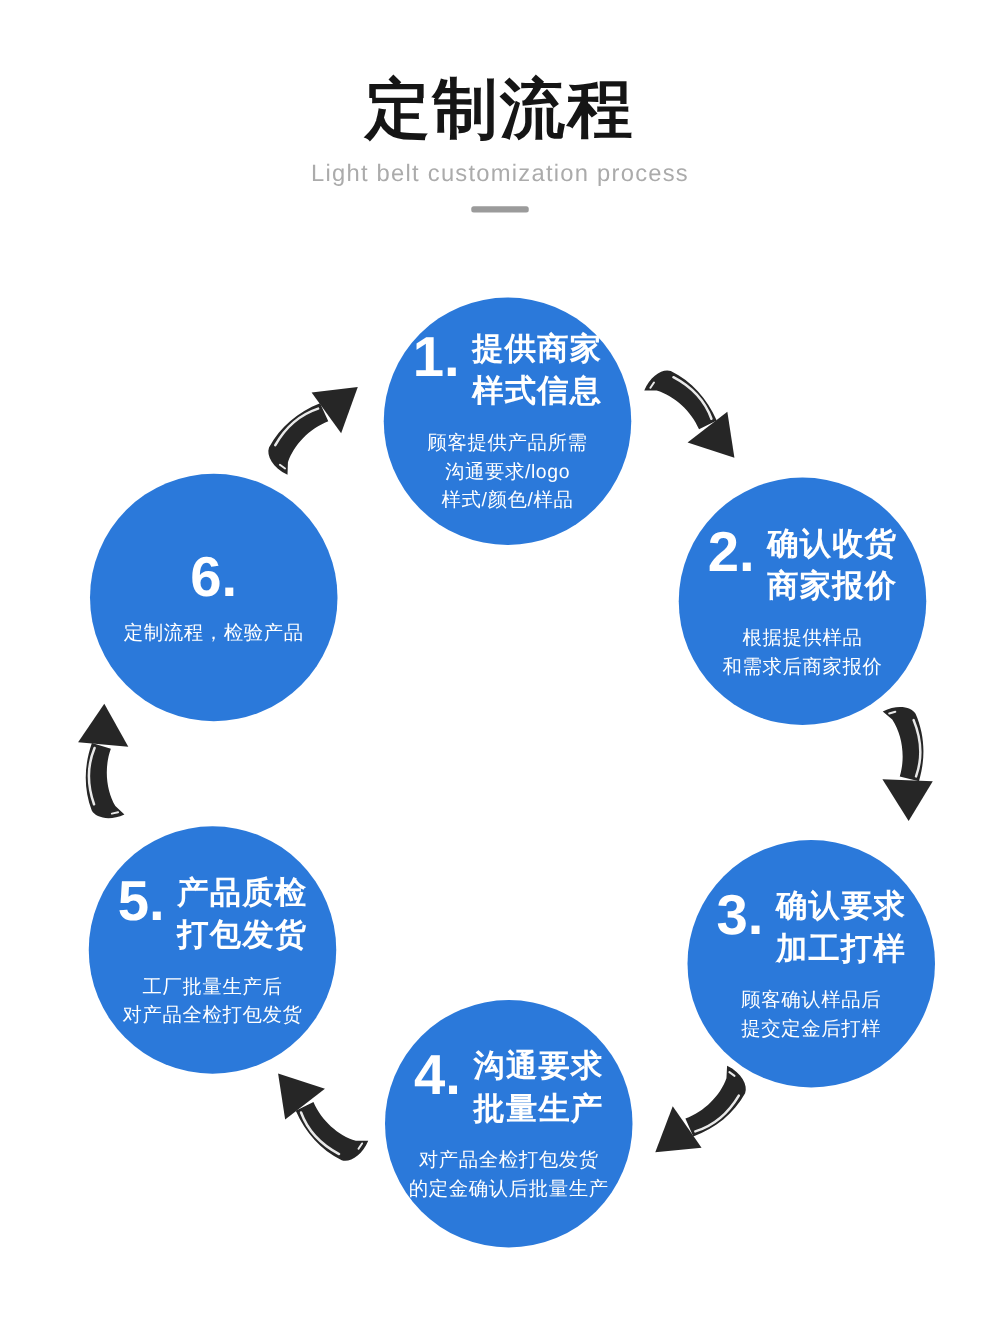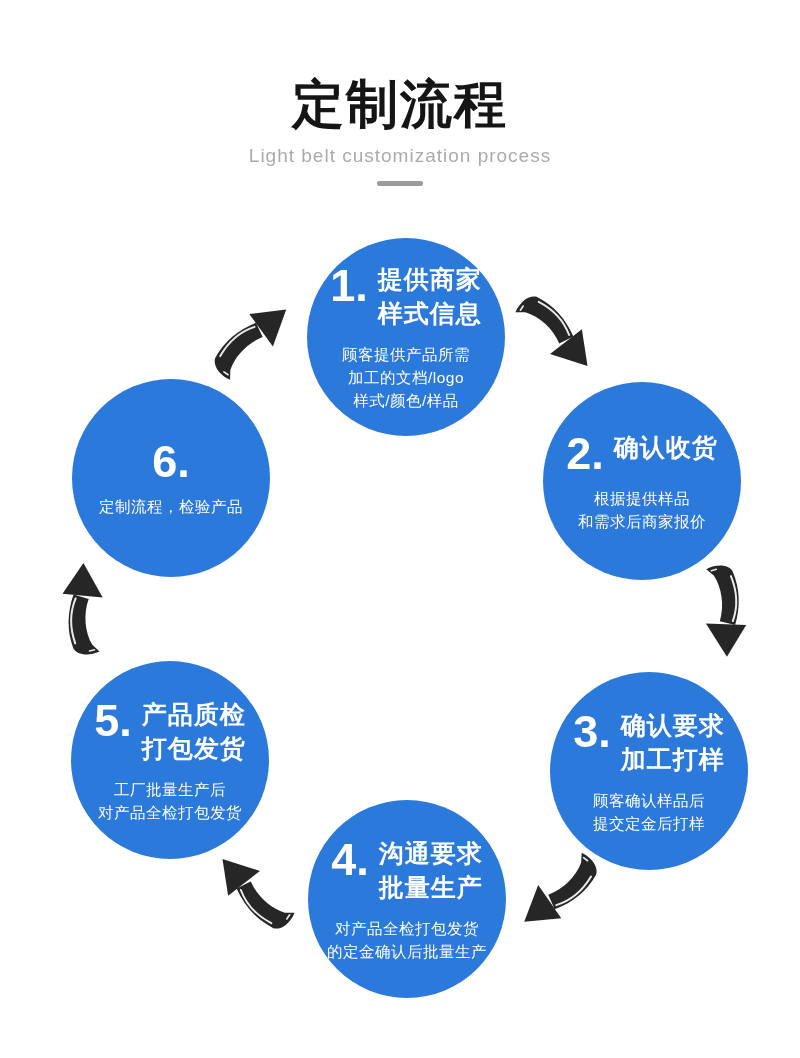"定制流程" .header { top: 16px -> 0 }
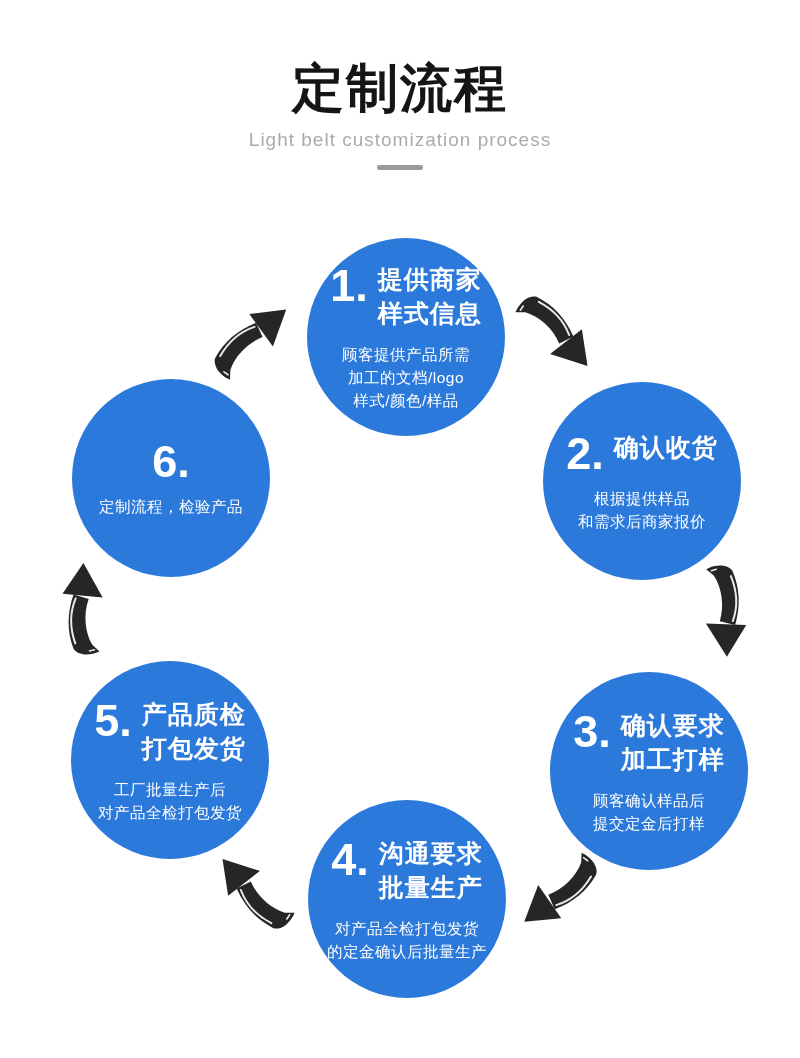"加工的文档/logo" div { text: 加工的文档/logo -> 沟通要求/logo }
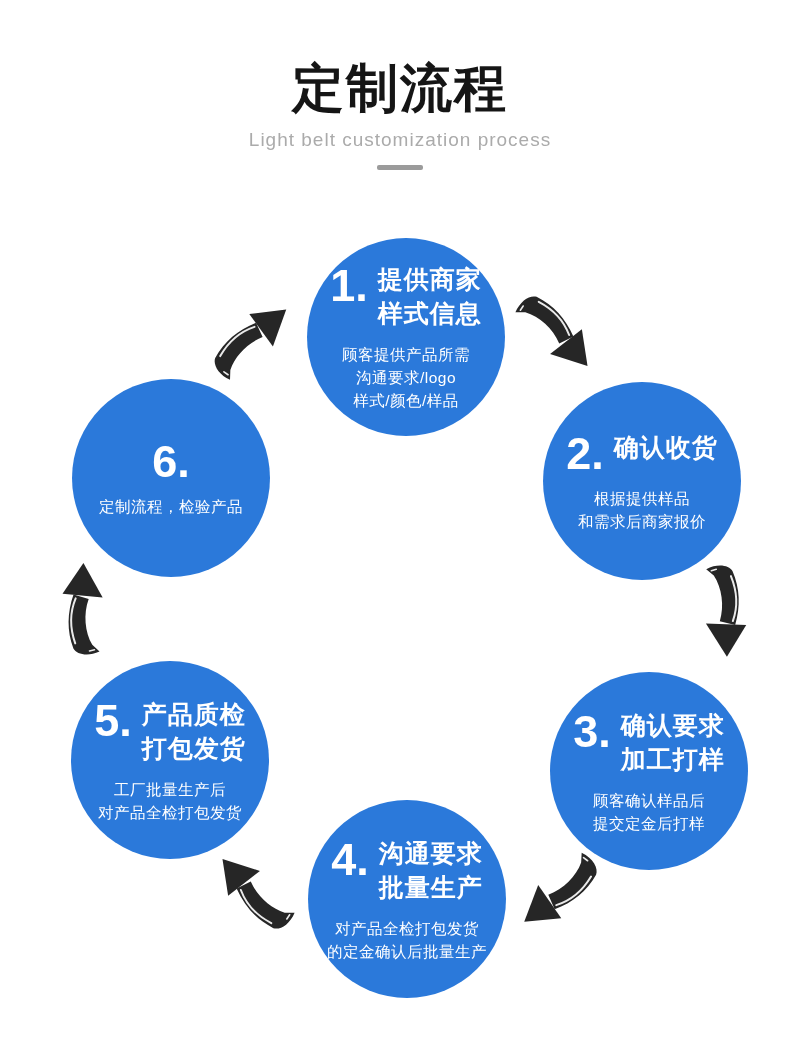"商家报价" div { html: none -> <div>商家报价</div> }
